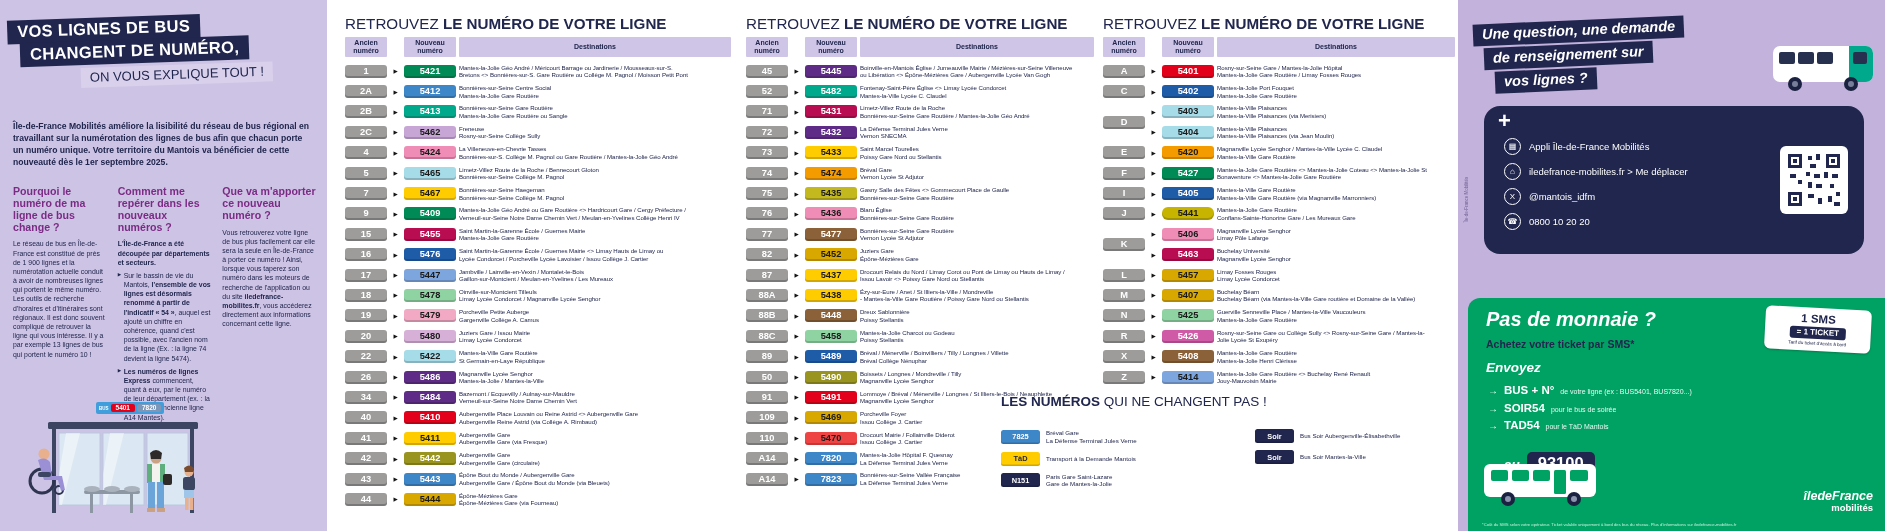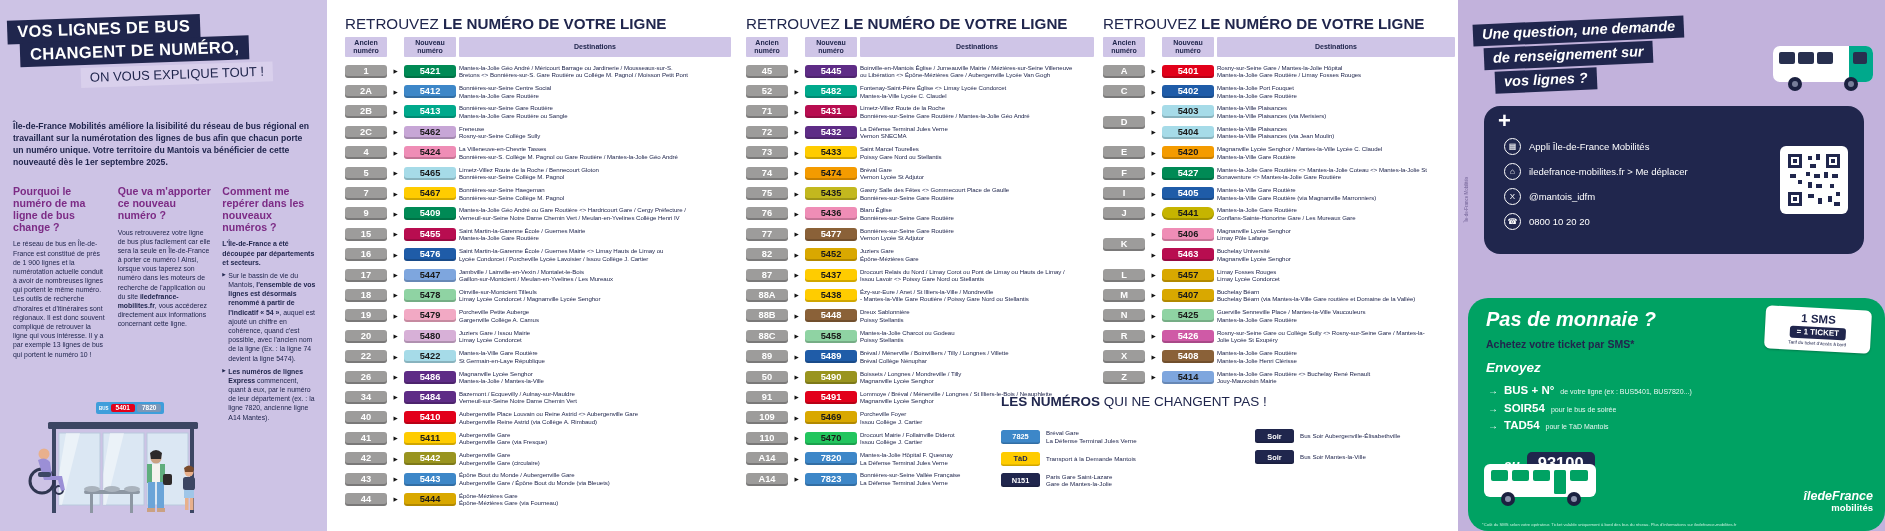"Que va m'apporter ce nouveau" div.qa-col { order: before "Comment me repérer dans les" -> after "Comment me repérer dans les" }
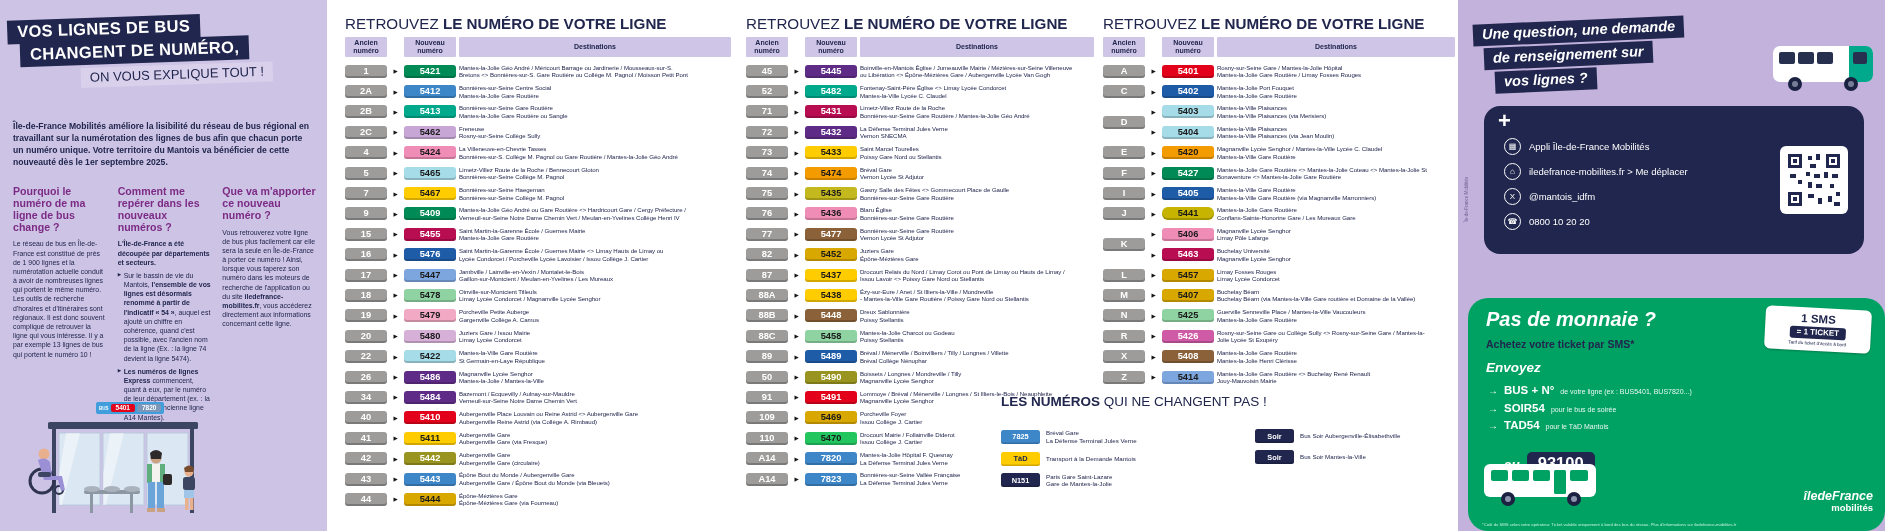"Pas de monnaie ?" .sms-block { border-radius: 20px -> none }
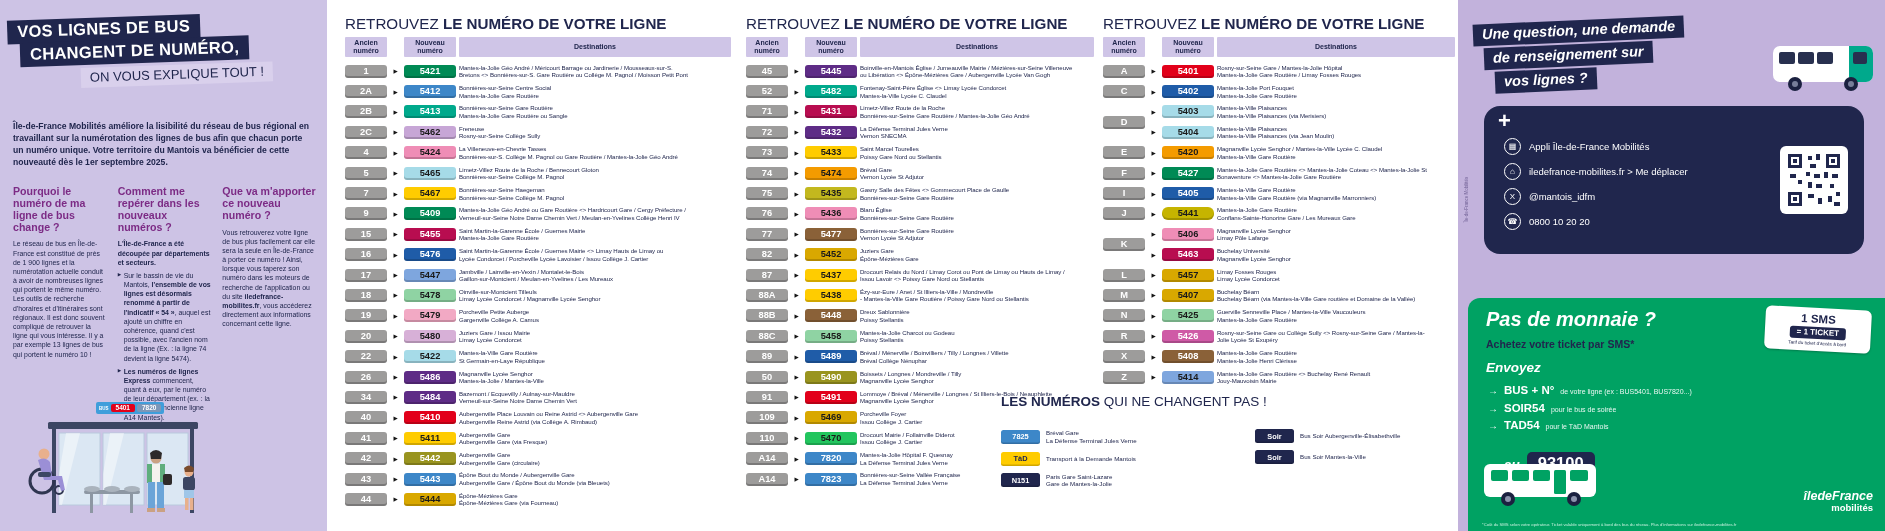"5470" div.new { background: #22c55e -> #ef4444 }
